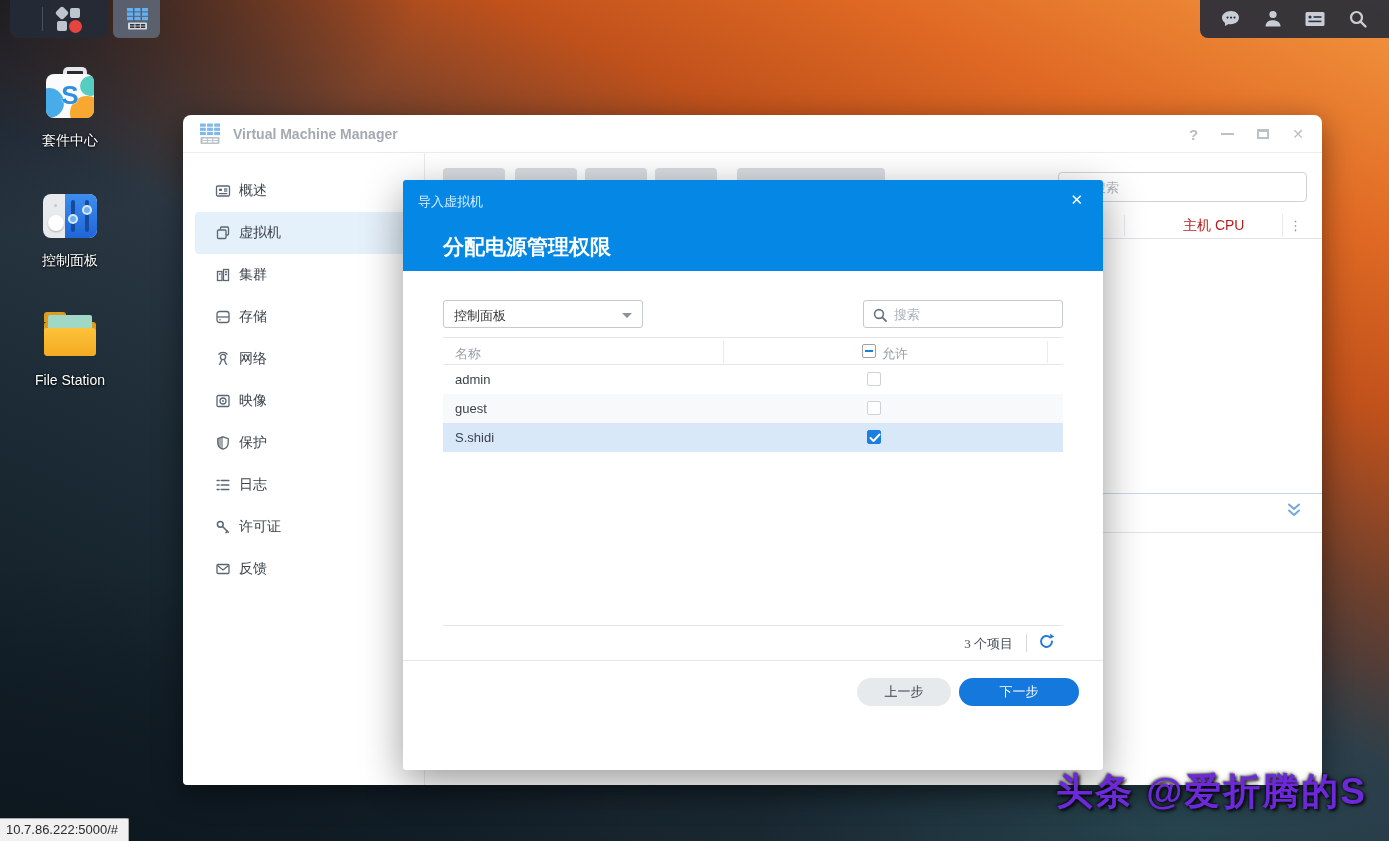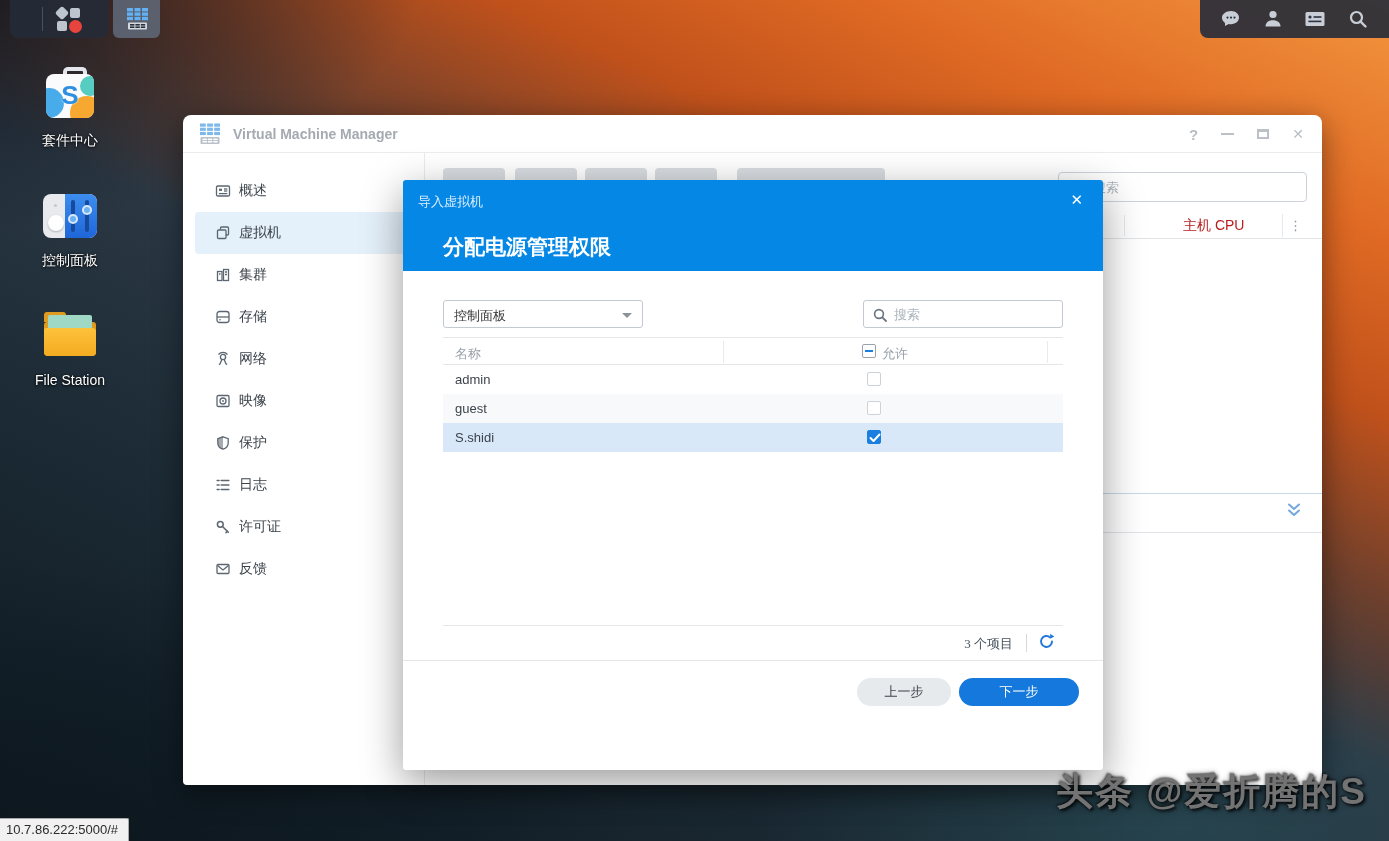"头条 @爱折腾的S" .watermark { color: #737373 -> #6d28d9 }
